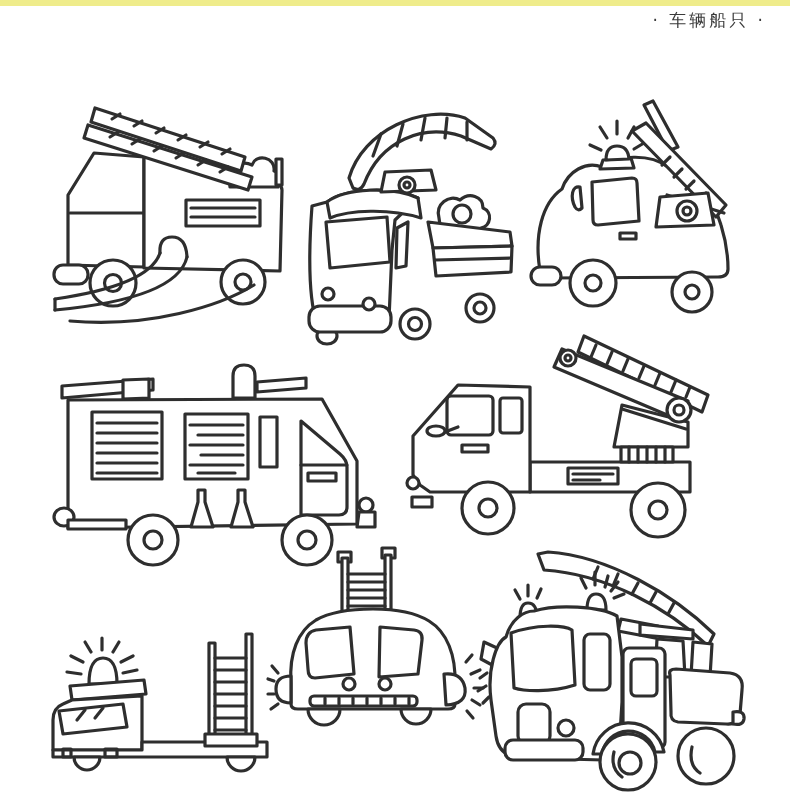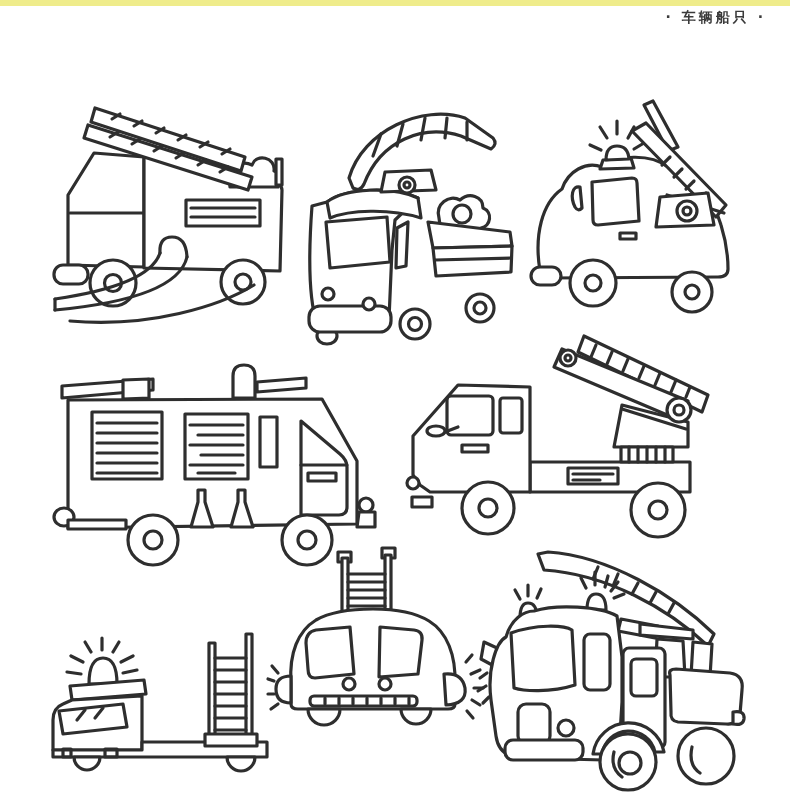"· 车辆船只 ·" .title { font-size: 14px -> 17px; font-weight: 700 -> 400 }
